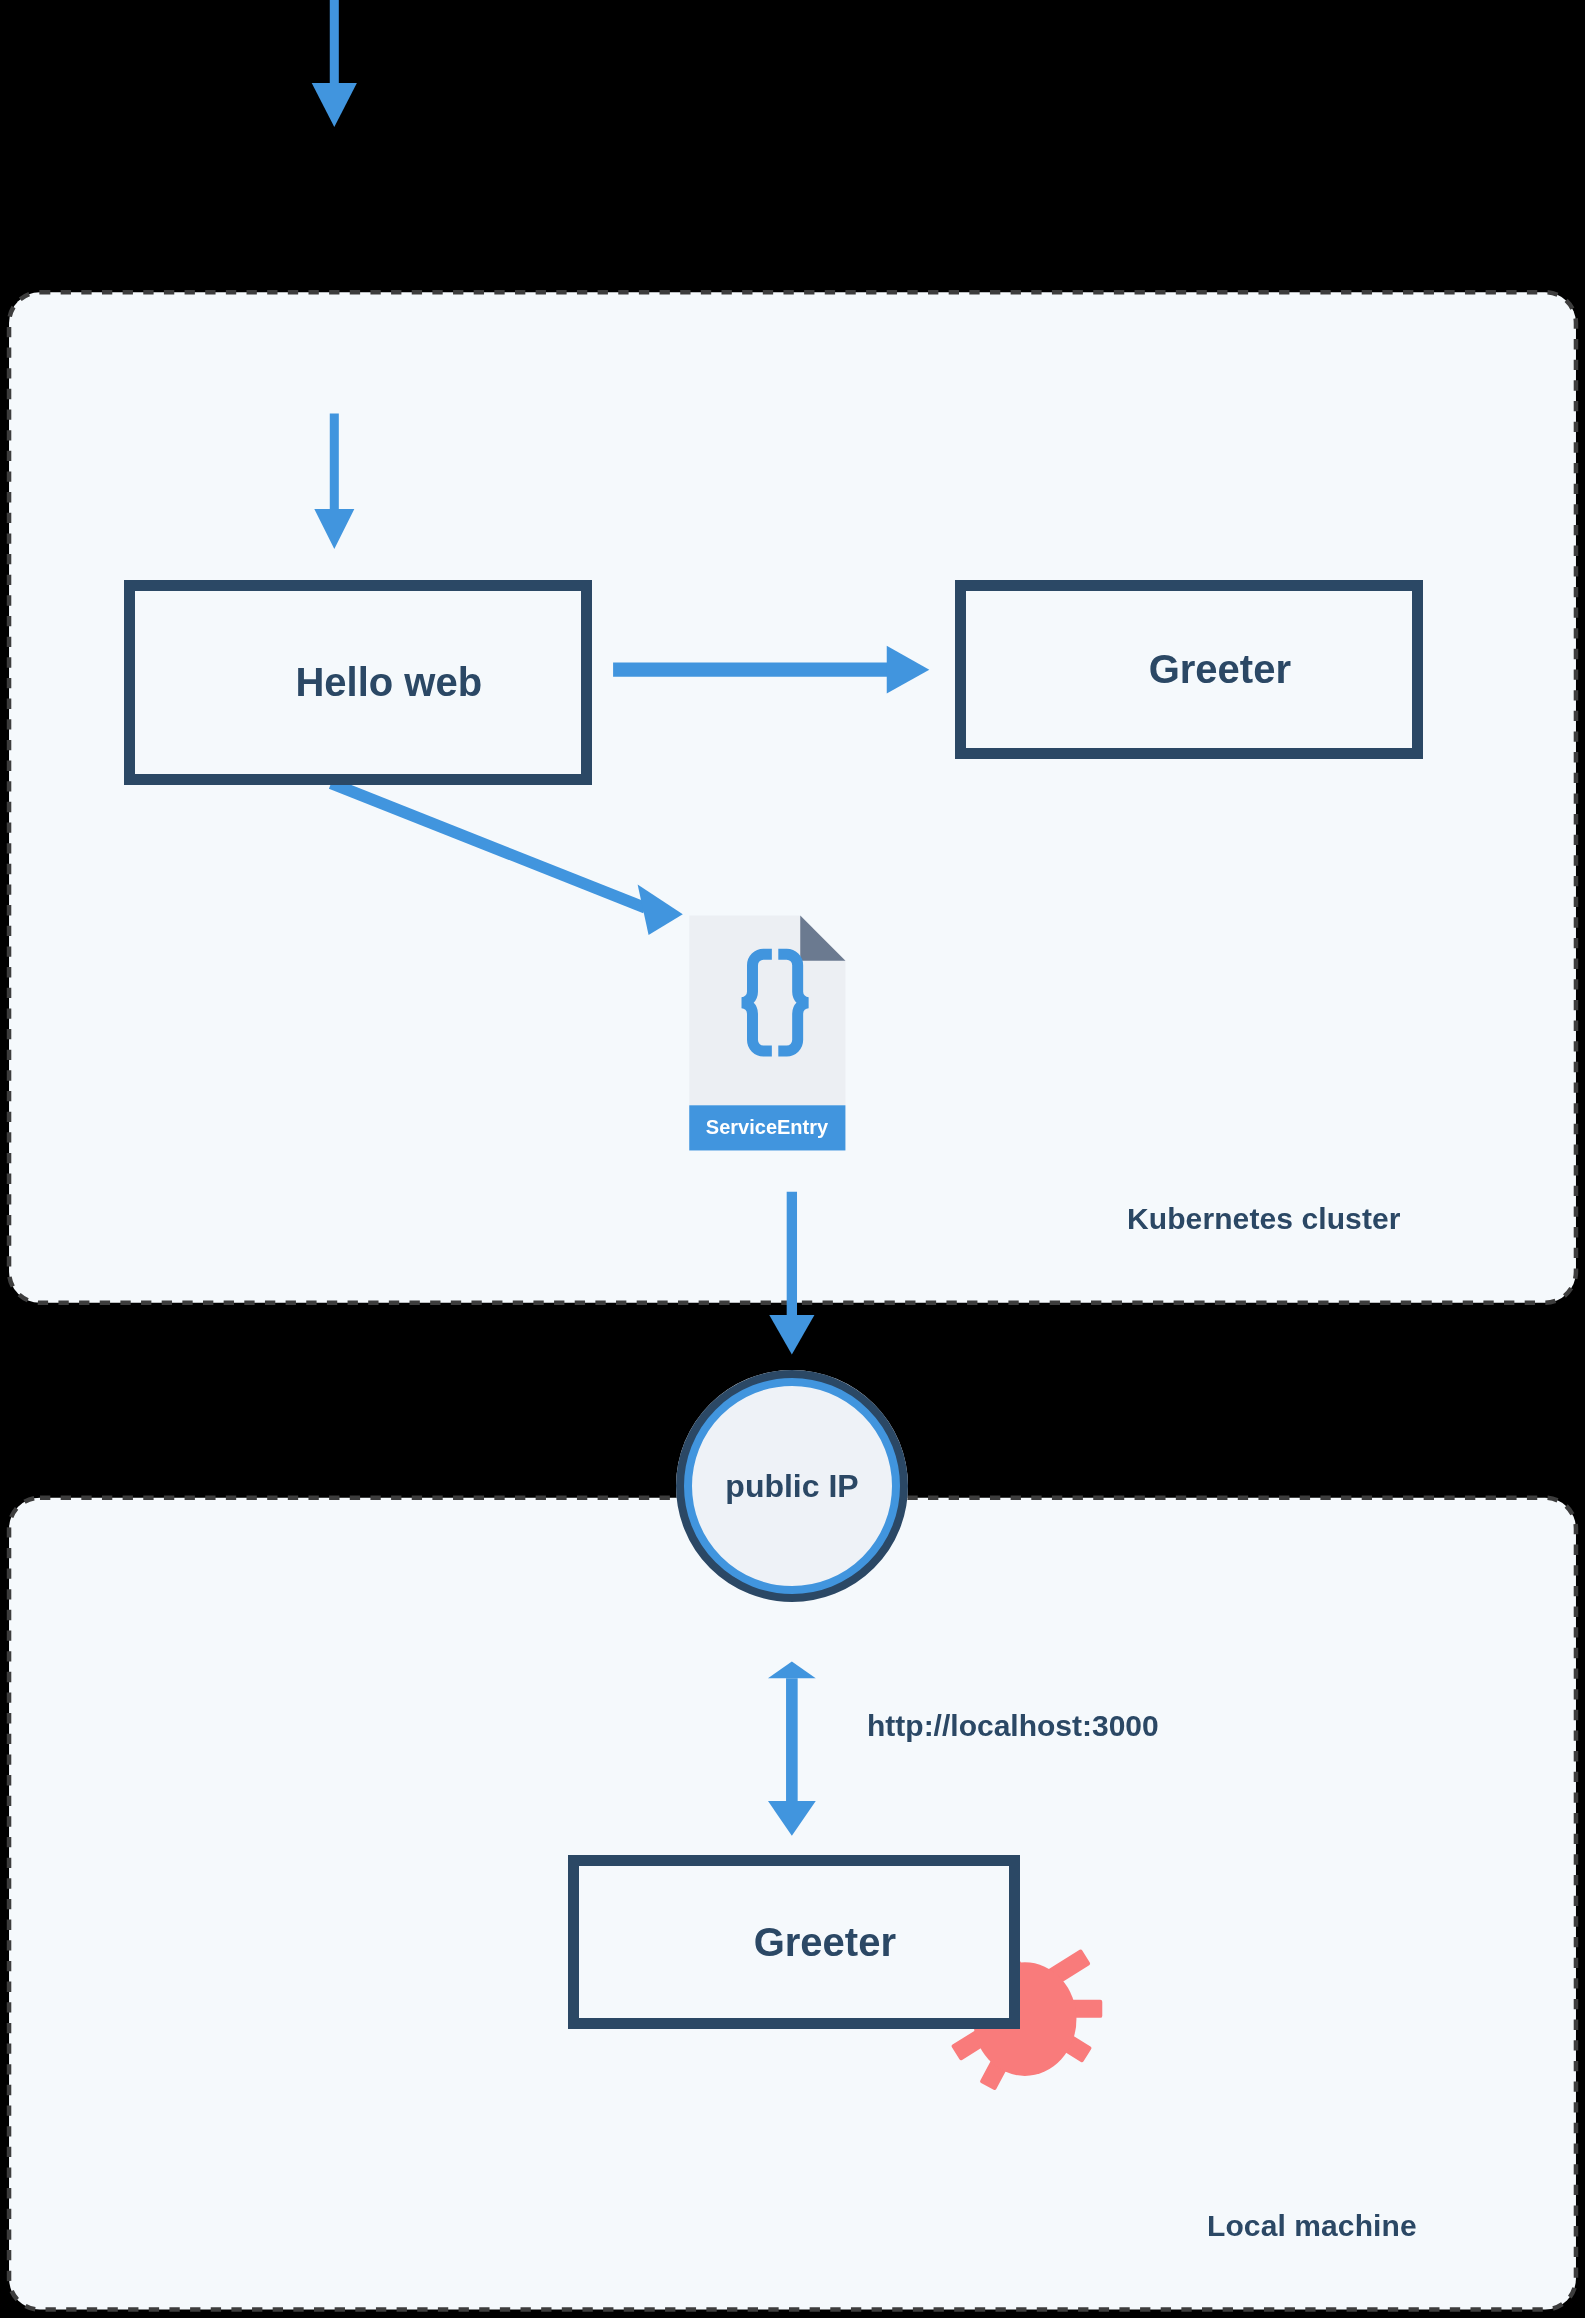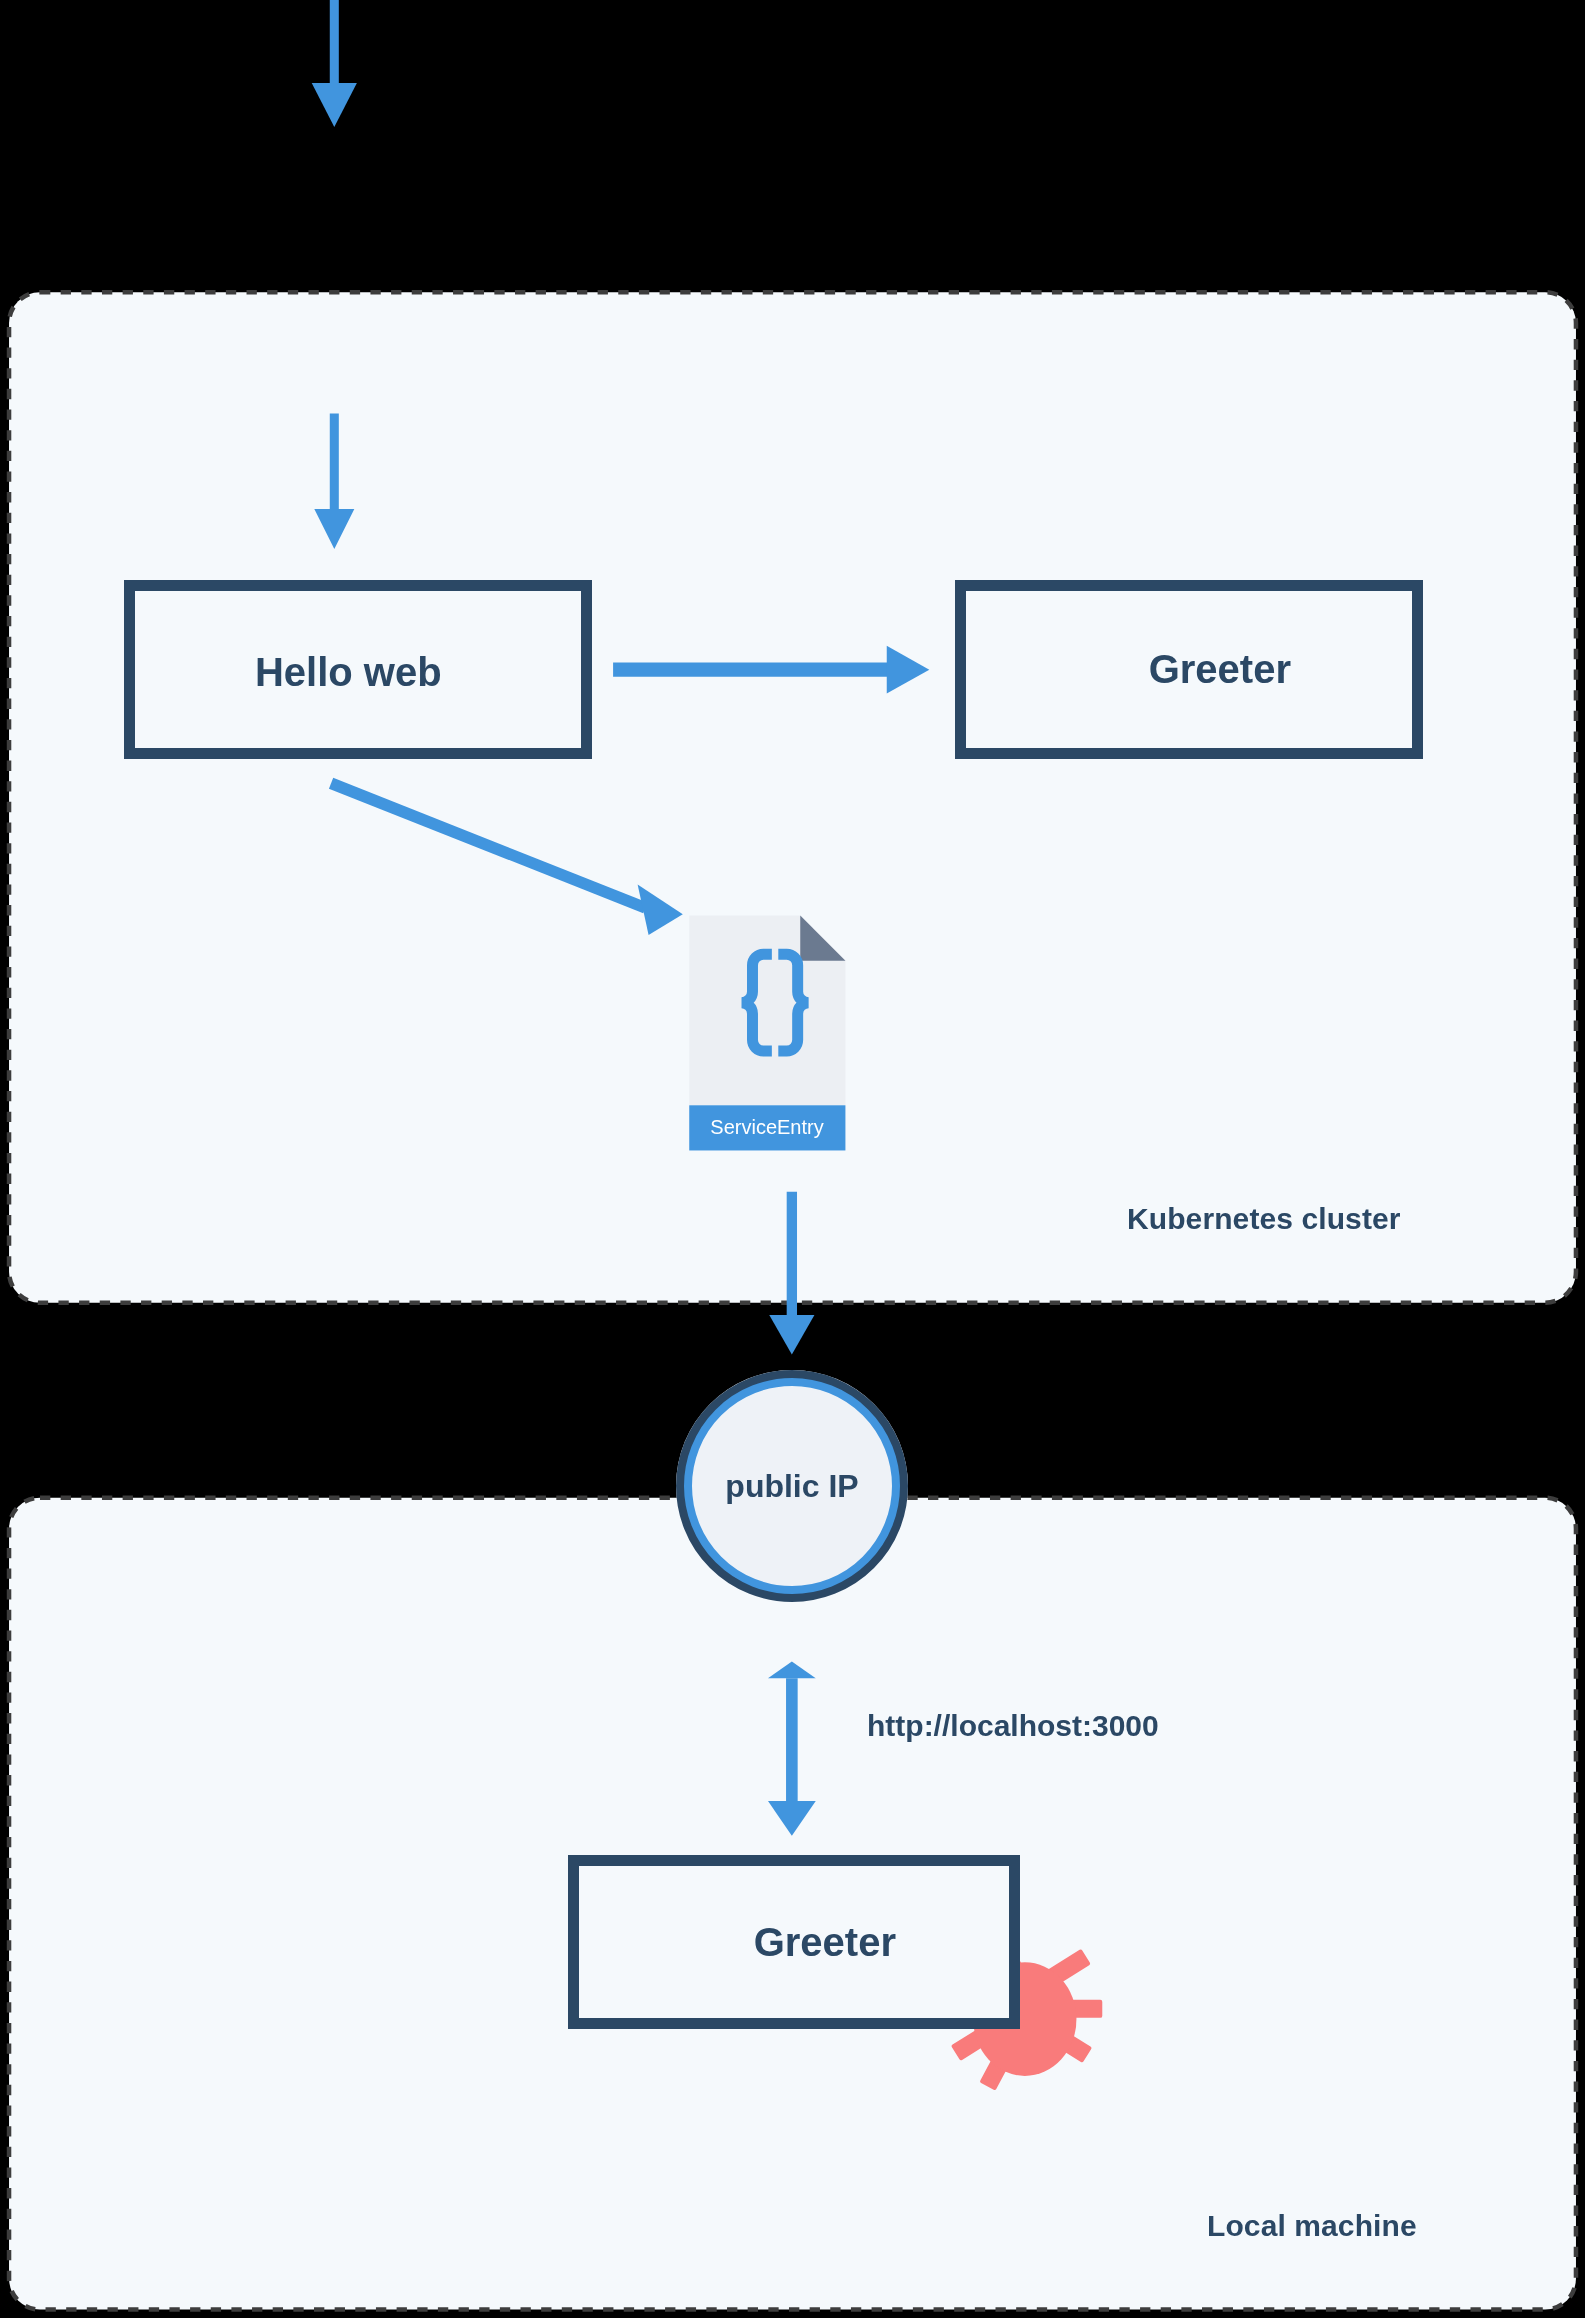"Hello web" div.service-box { flex-direction: column -> none; height: 179px -> 205px }
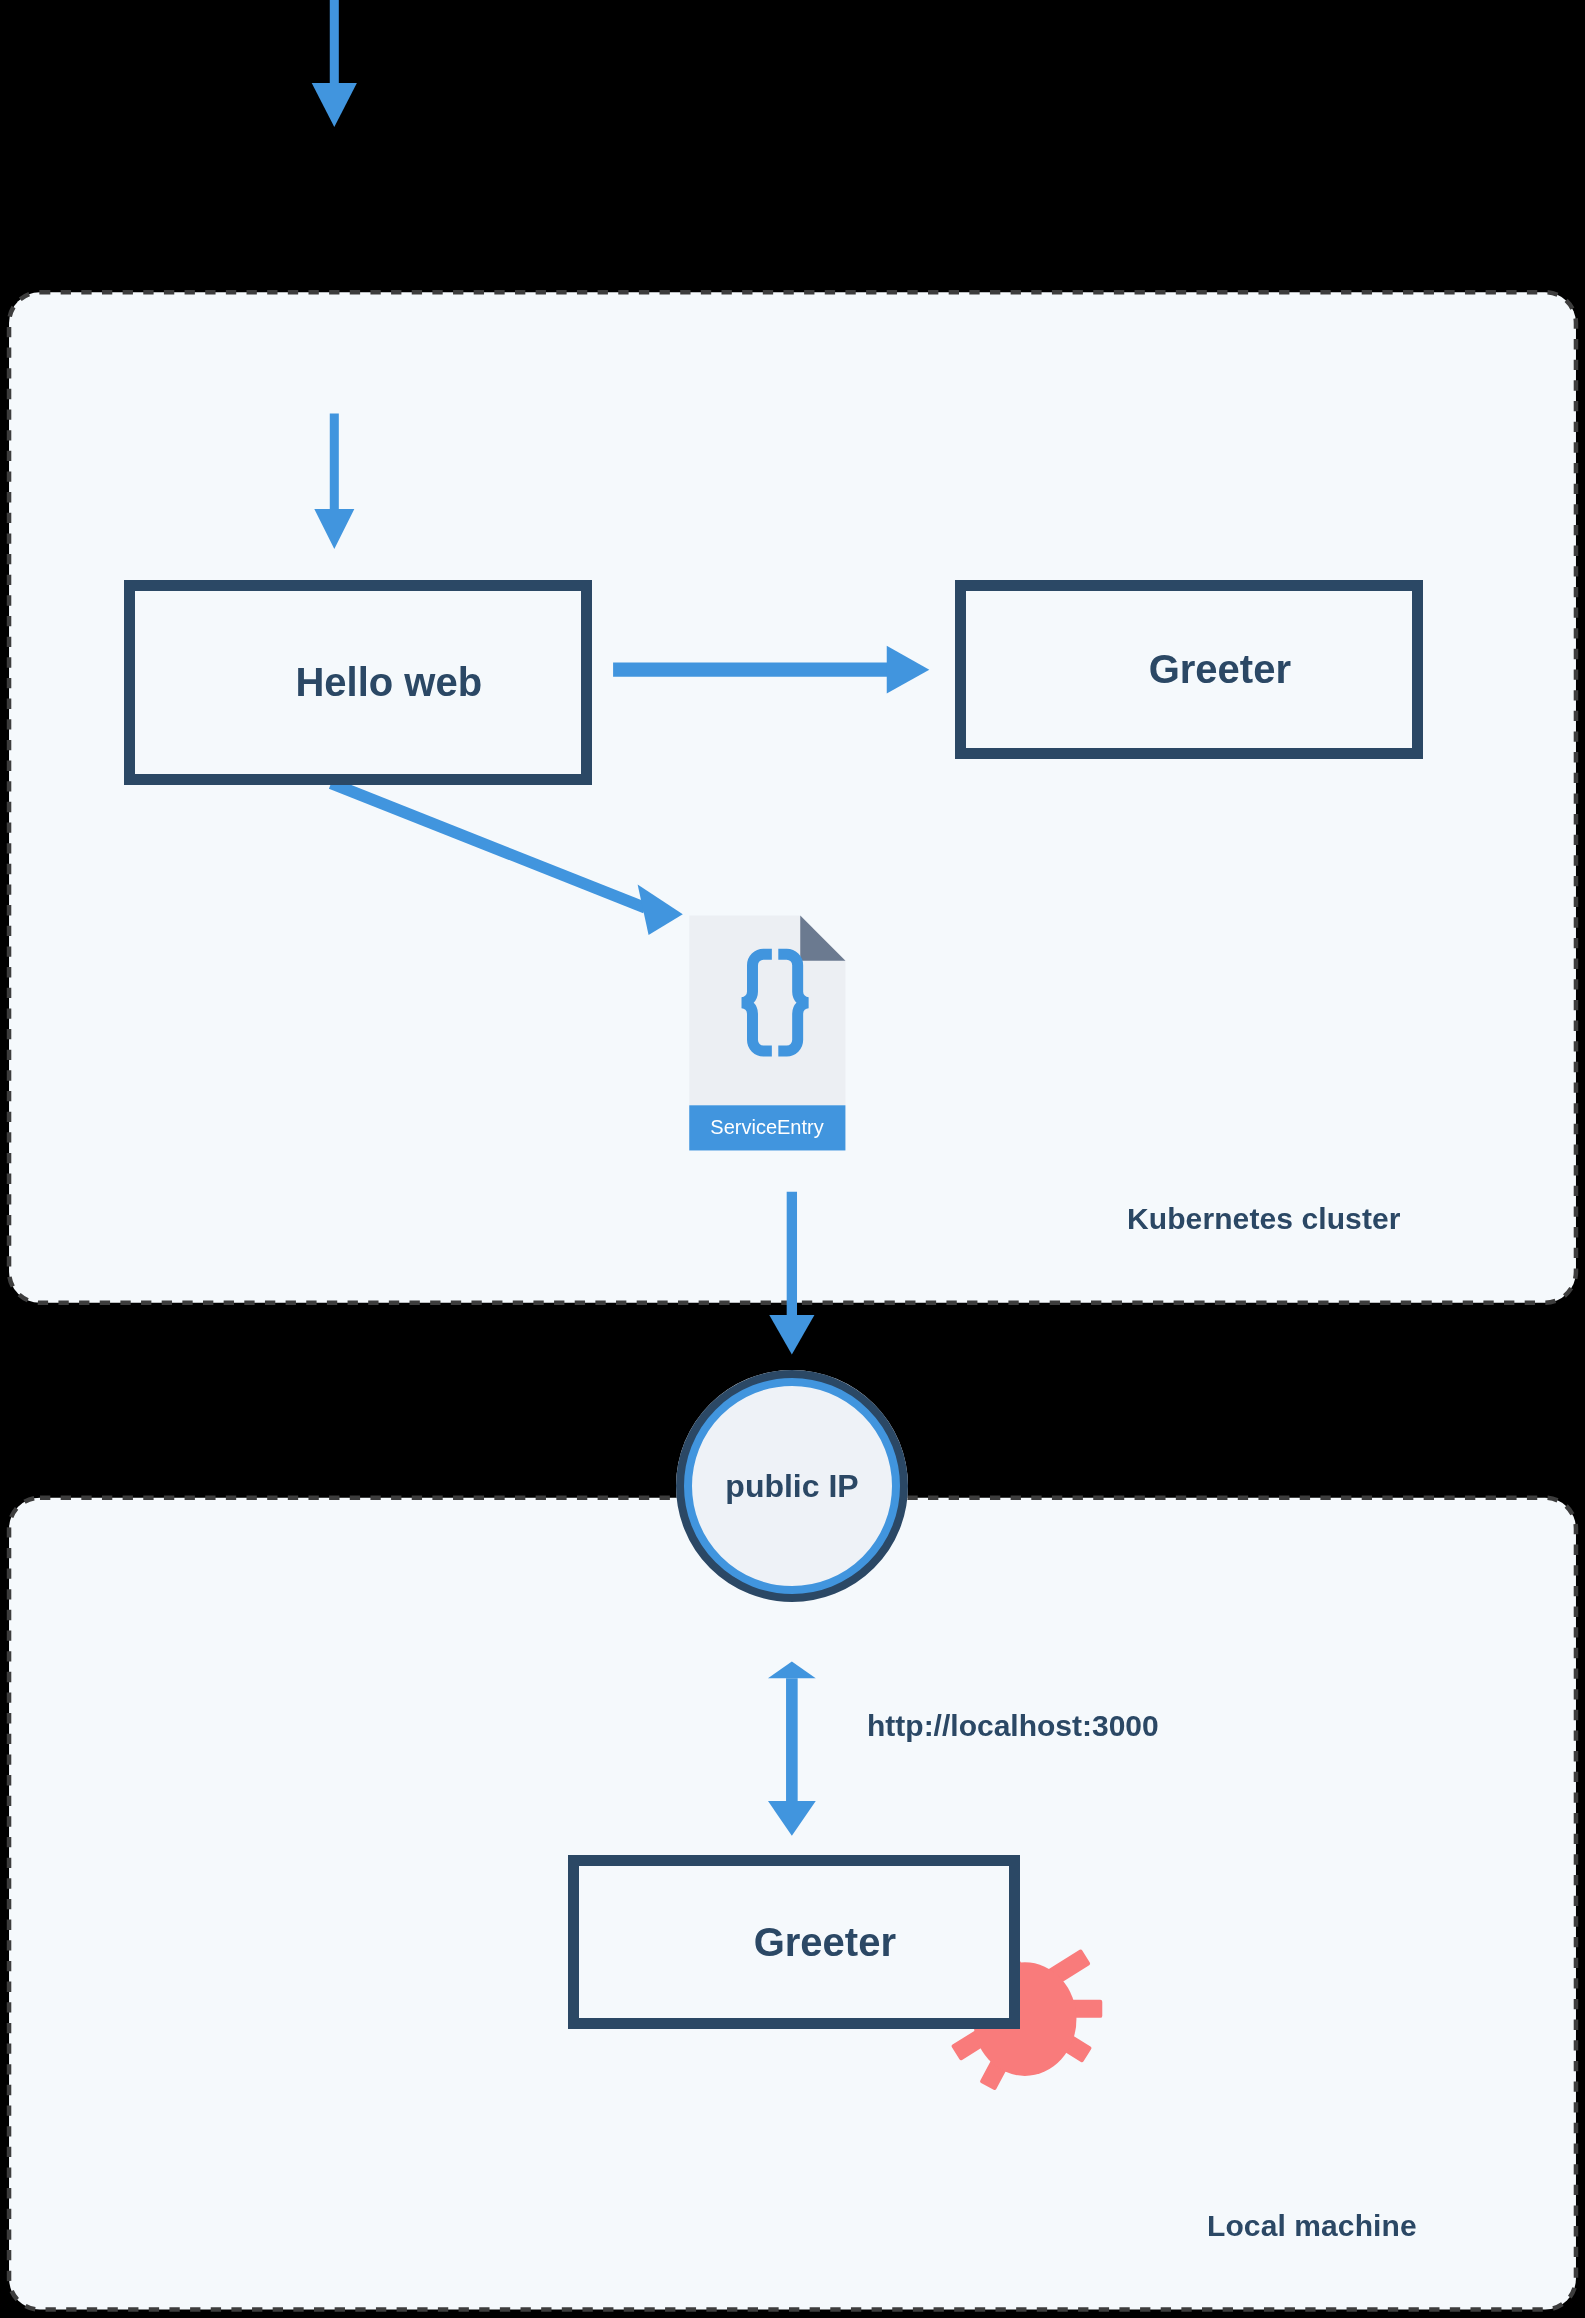"ServiceEntry" div { font-weight: normal -> bold }
